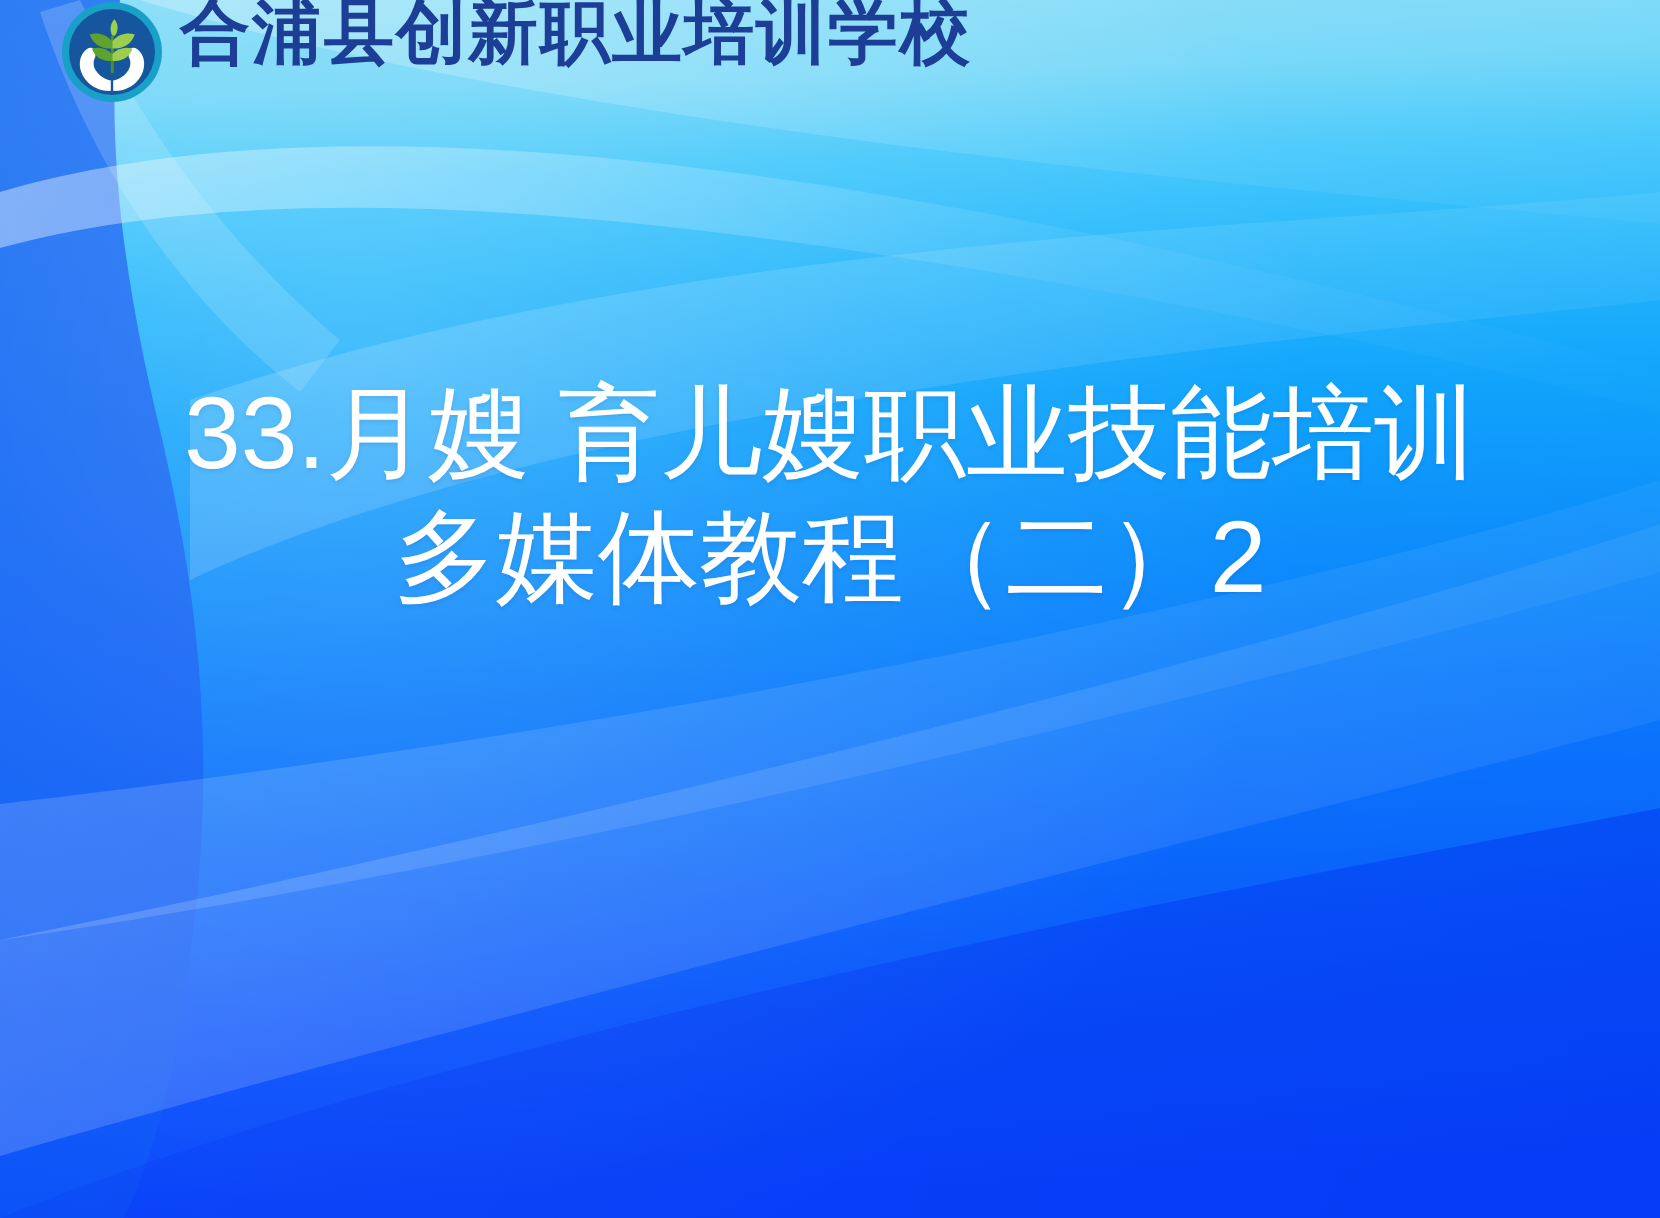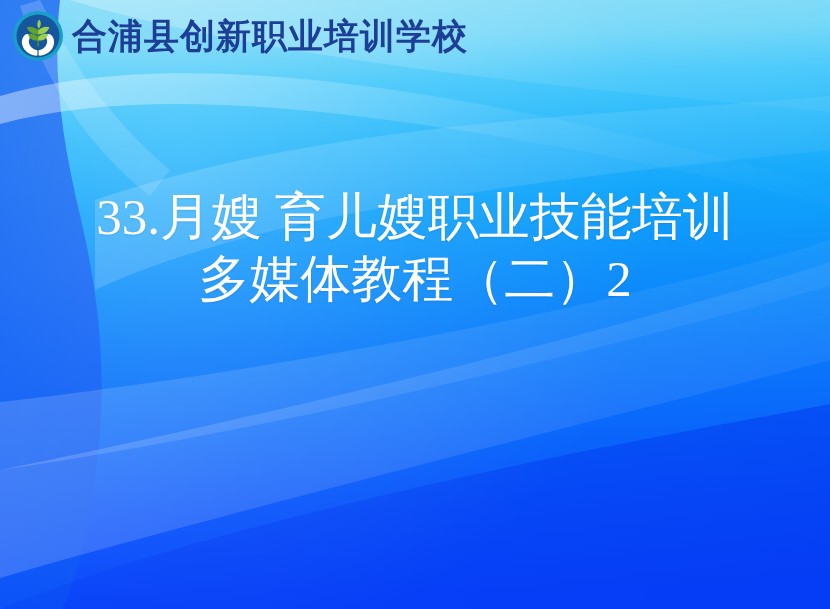"合浦县创新职业培训学校" #header { align-items: center -> flex-start; padding-left: 12px -> 30px }
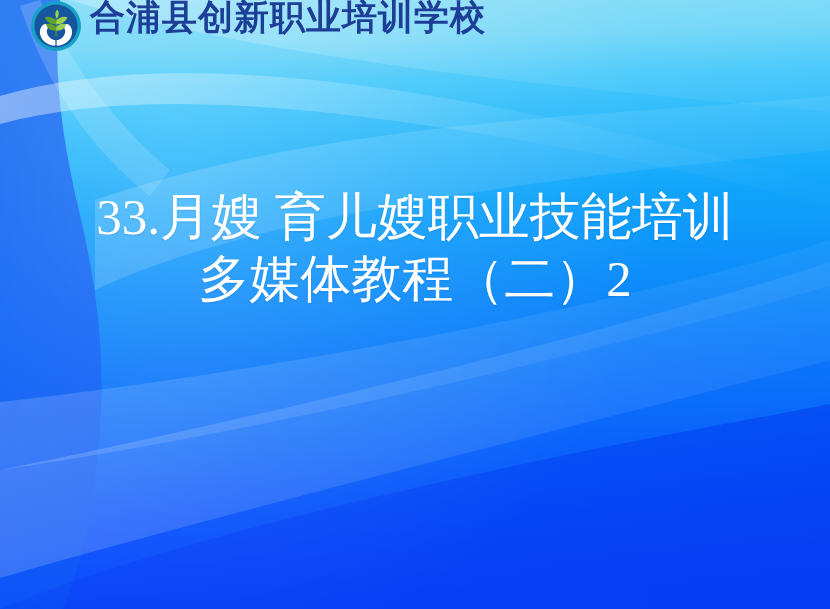"33.月嫂 育儿嫂职业技能培训" .title-line { font-family: Liberation Serif, serif -> Liberation Sans, sans-serif }
